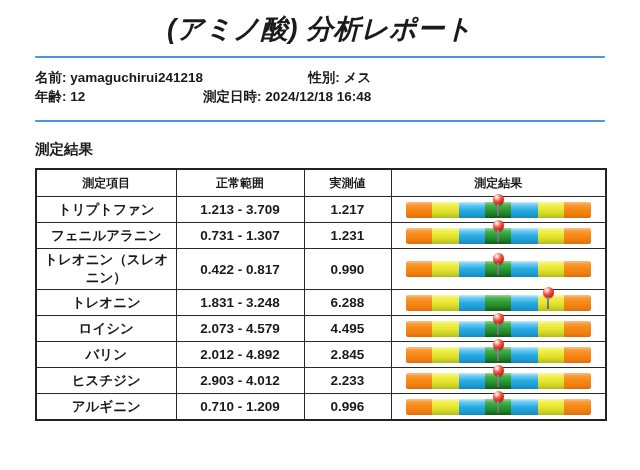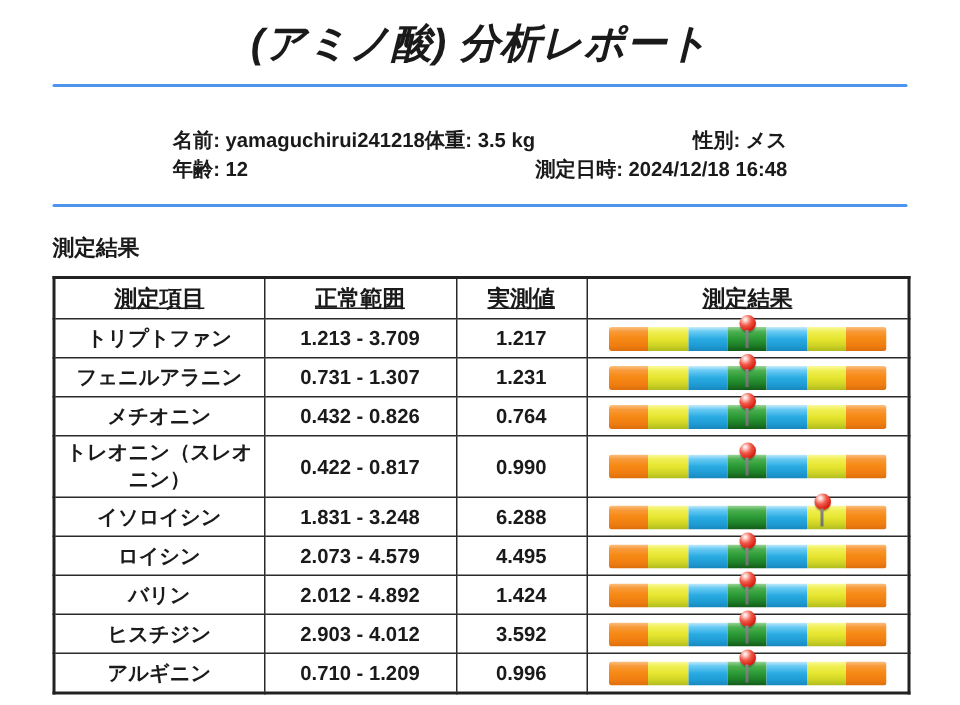"名前: yamaguchirui241218" .info { justify-content: center -> flex-start; margin-top: 26px -> 10px }
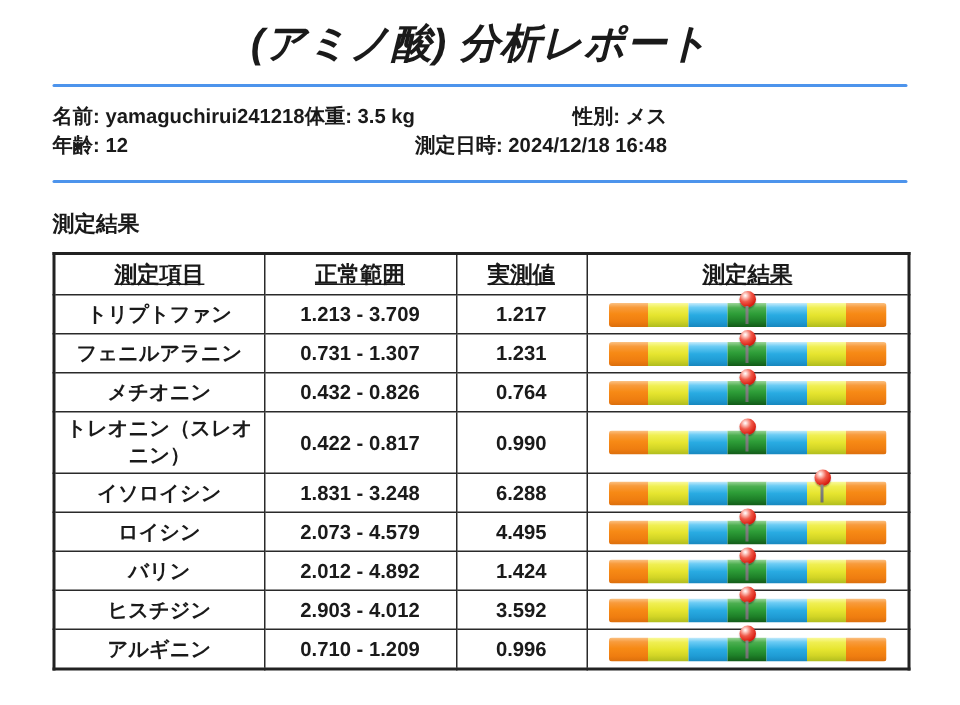"体重: 3.5 kg" div { html: <div><span>体重:</span> <span>3.5 kg</span></div> -> none }
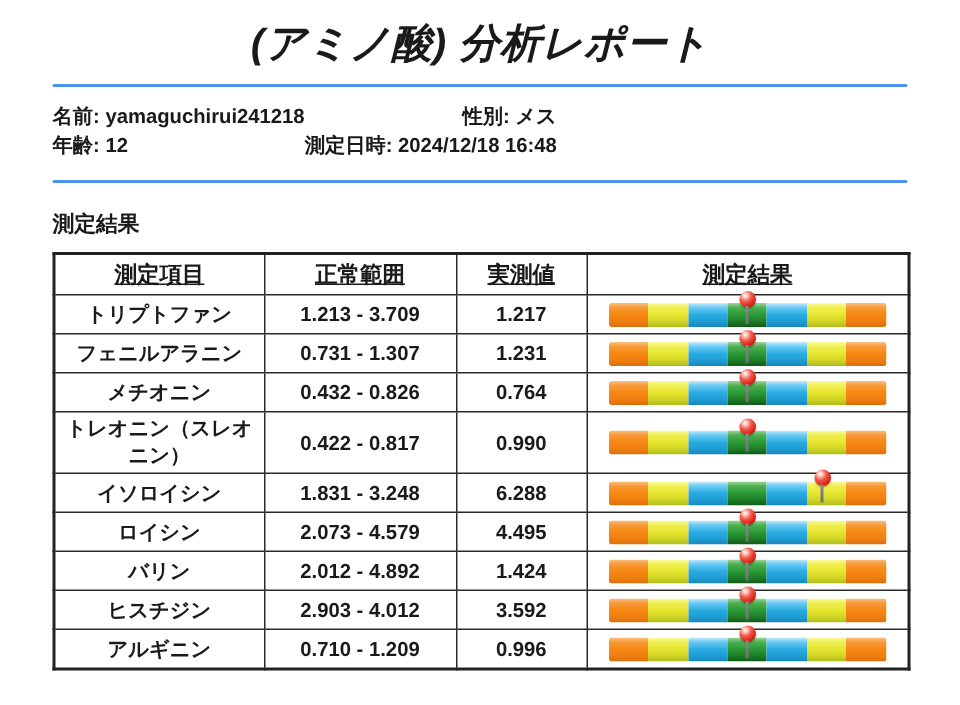"測定項目" table.results th { font-size: 15px -> 12px; text-decoration: underline -> none }
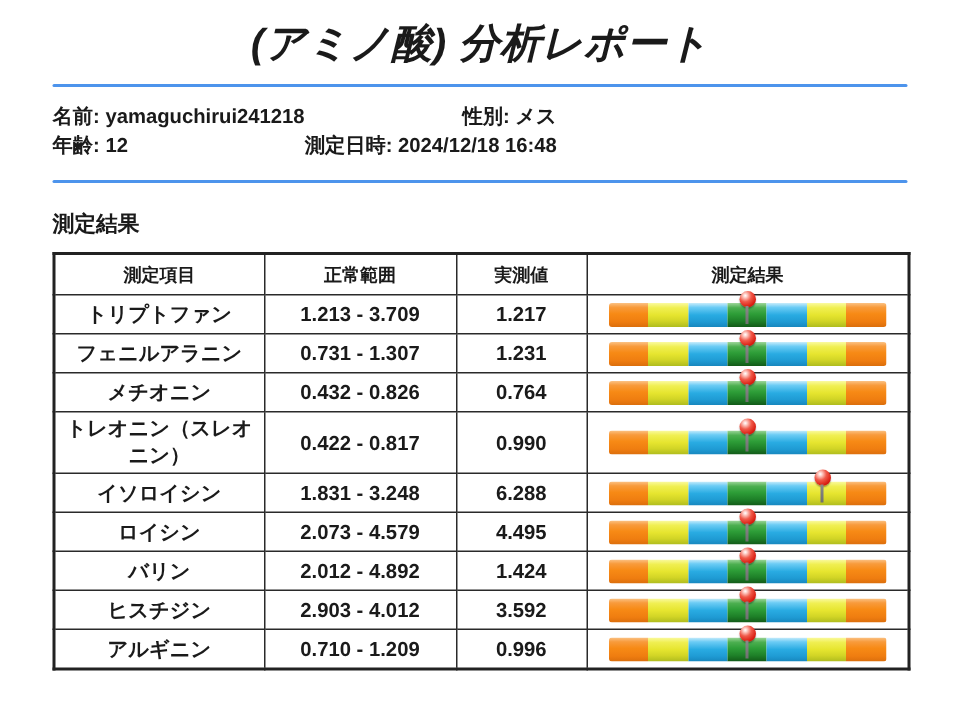"メチオニン" tr { html: <tr> <td>メチオニン</td> <td>0.432 - 0.826</td> <td>0.764</td> <td> <div> <div> <div></div> <div></div> <div></div> <div></div> <div></div> <div></div> <div></div> </div> <div> <div></div> <div></div> </div> </div> </td> </tr> -> none }
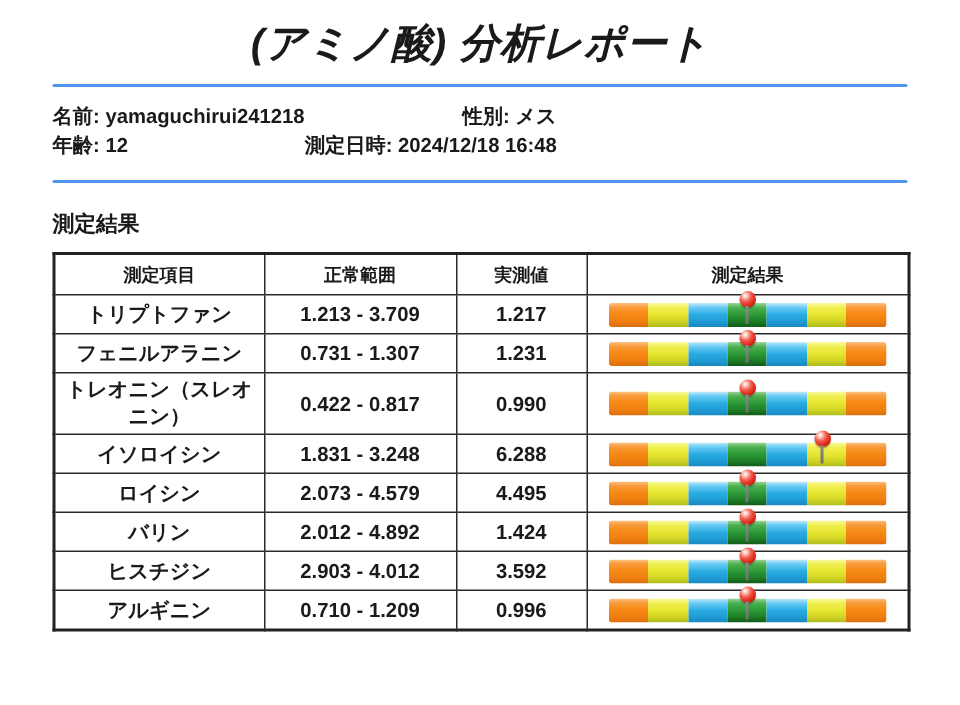"イソロイシン" td { text: イソロイシ -> トレオニ }
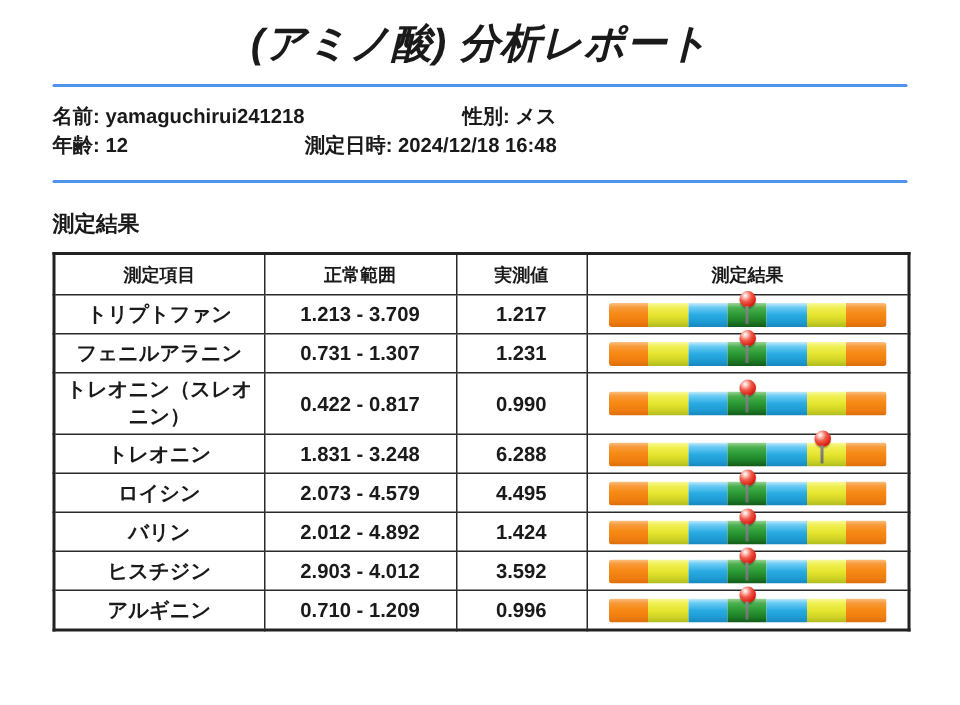"1.424" td { text: 1.424 -> 2.845 }
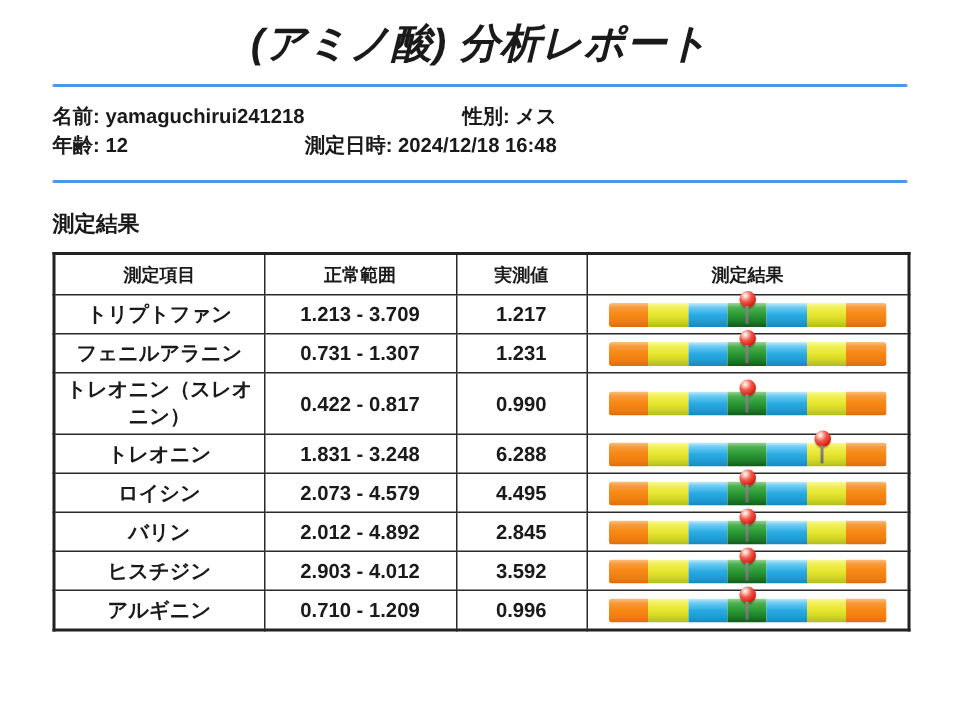"3.592" td { text: 3.592 -> 2.233 }
